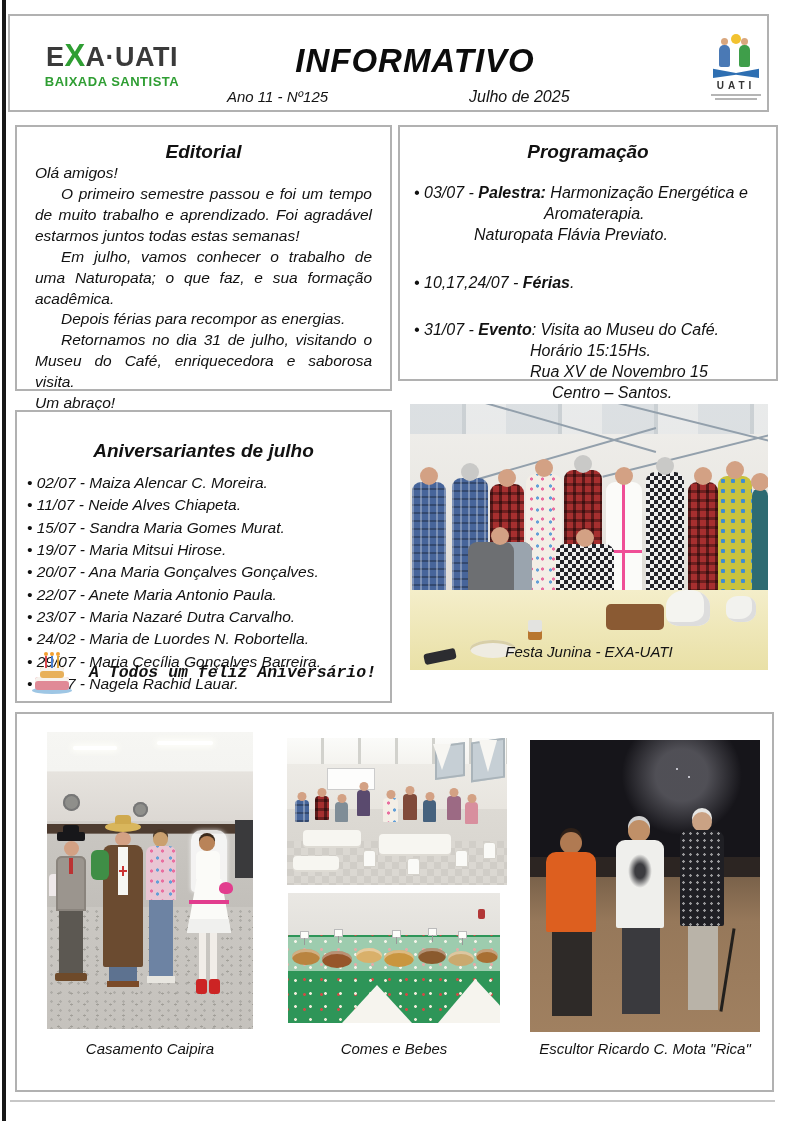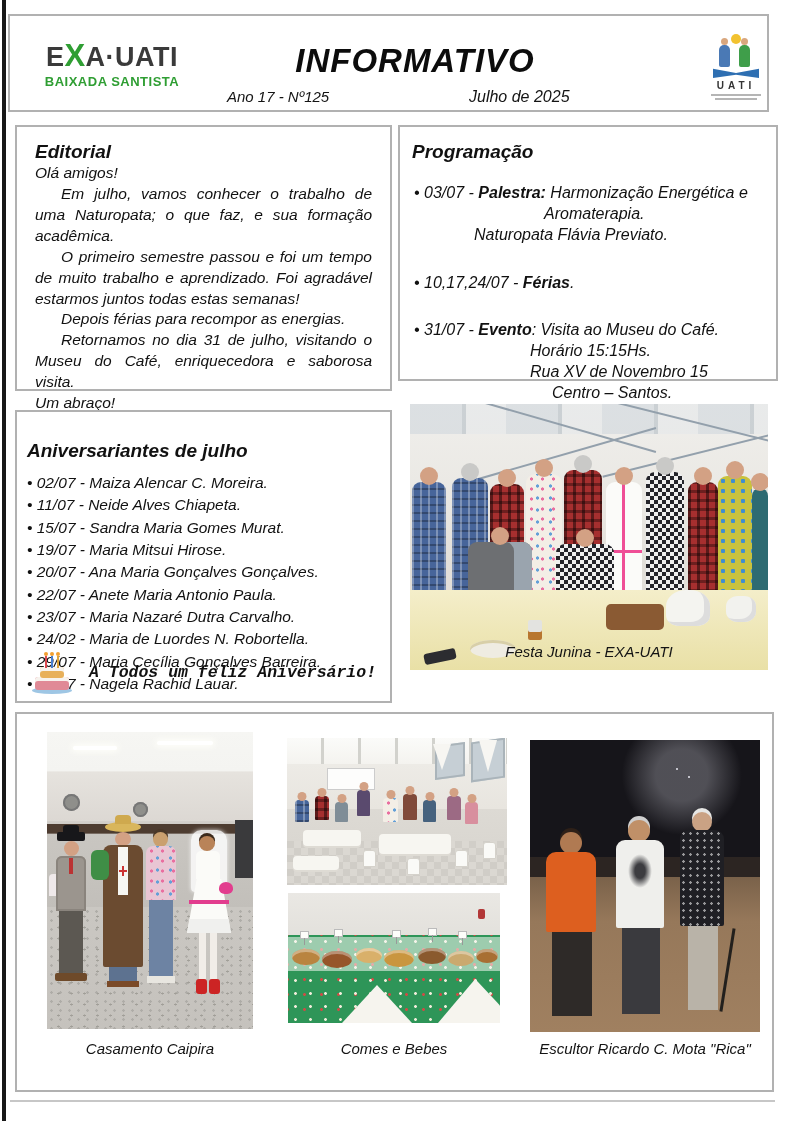"Ano 17 - Nº125" div.sub-edition { text: 17 -> 11 }
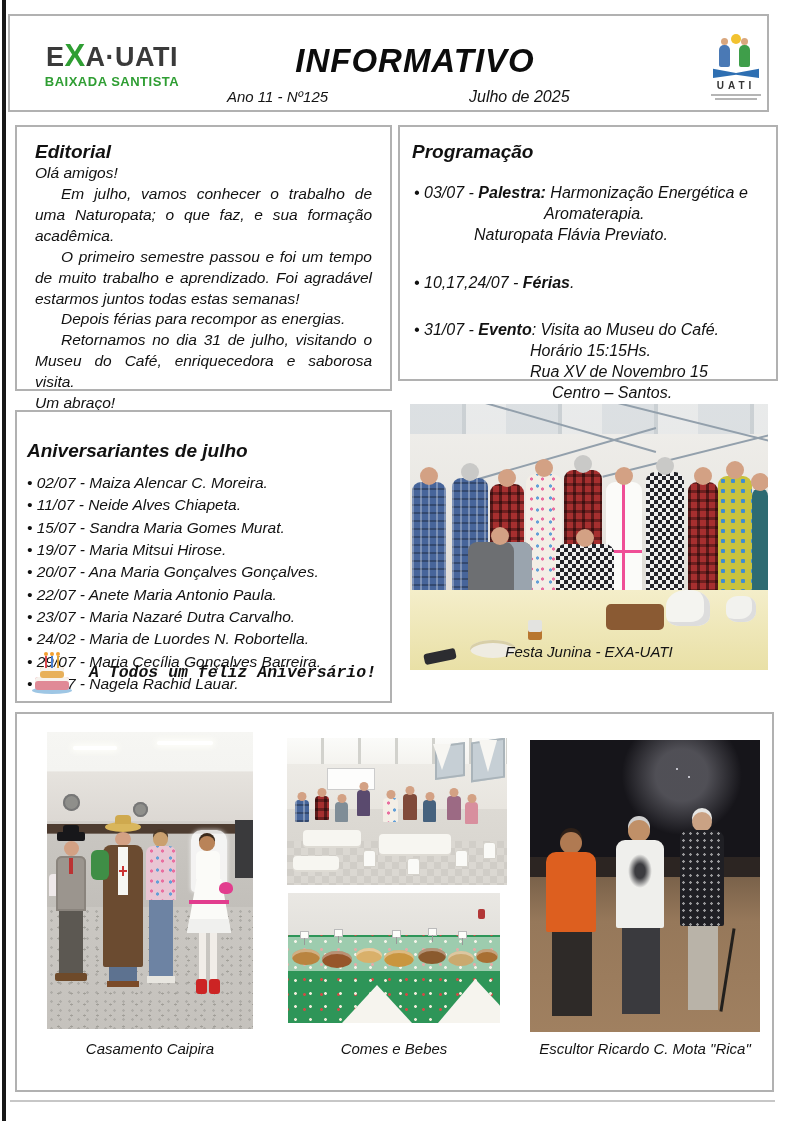"Editorial" .sec-title { text-align: none -> center }
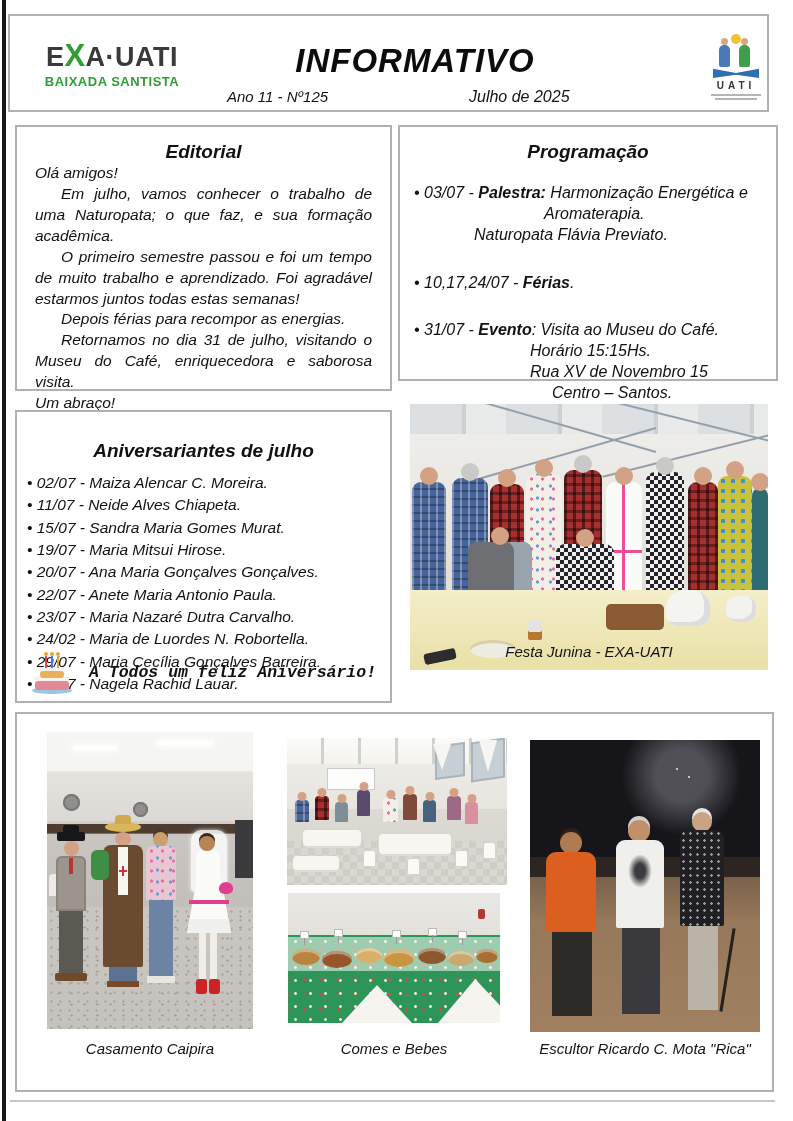"Em julho, vamos conhecer o" p { order: before "O primeiro semestre passou e" -> after "O primeiro semestre passou e" }
